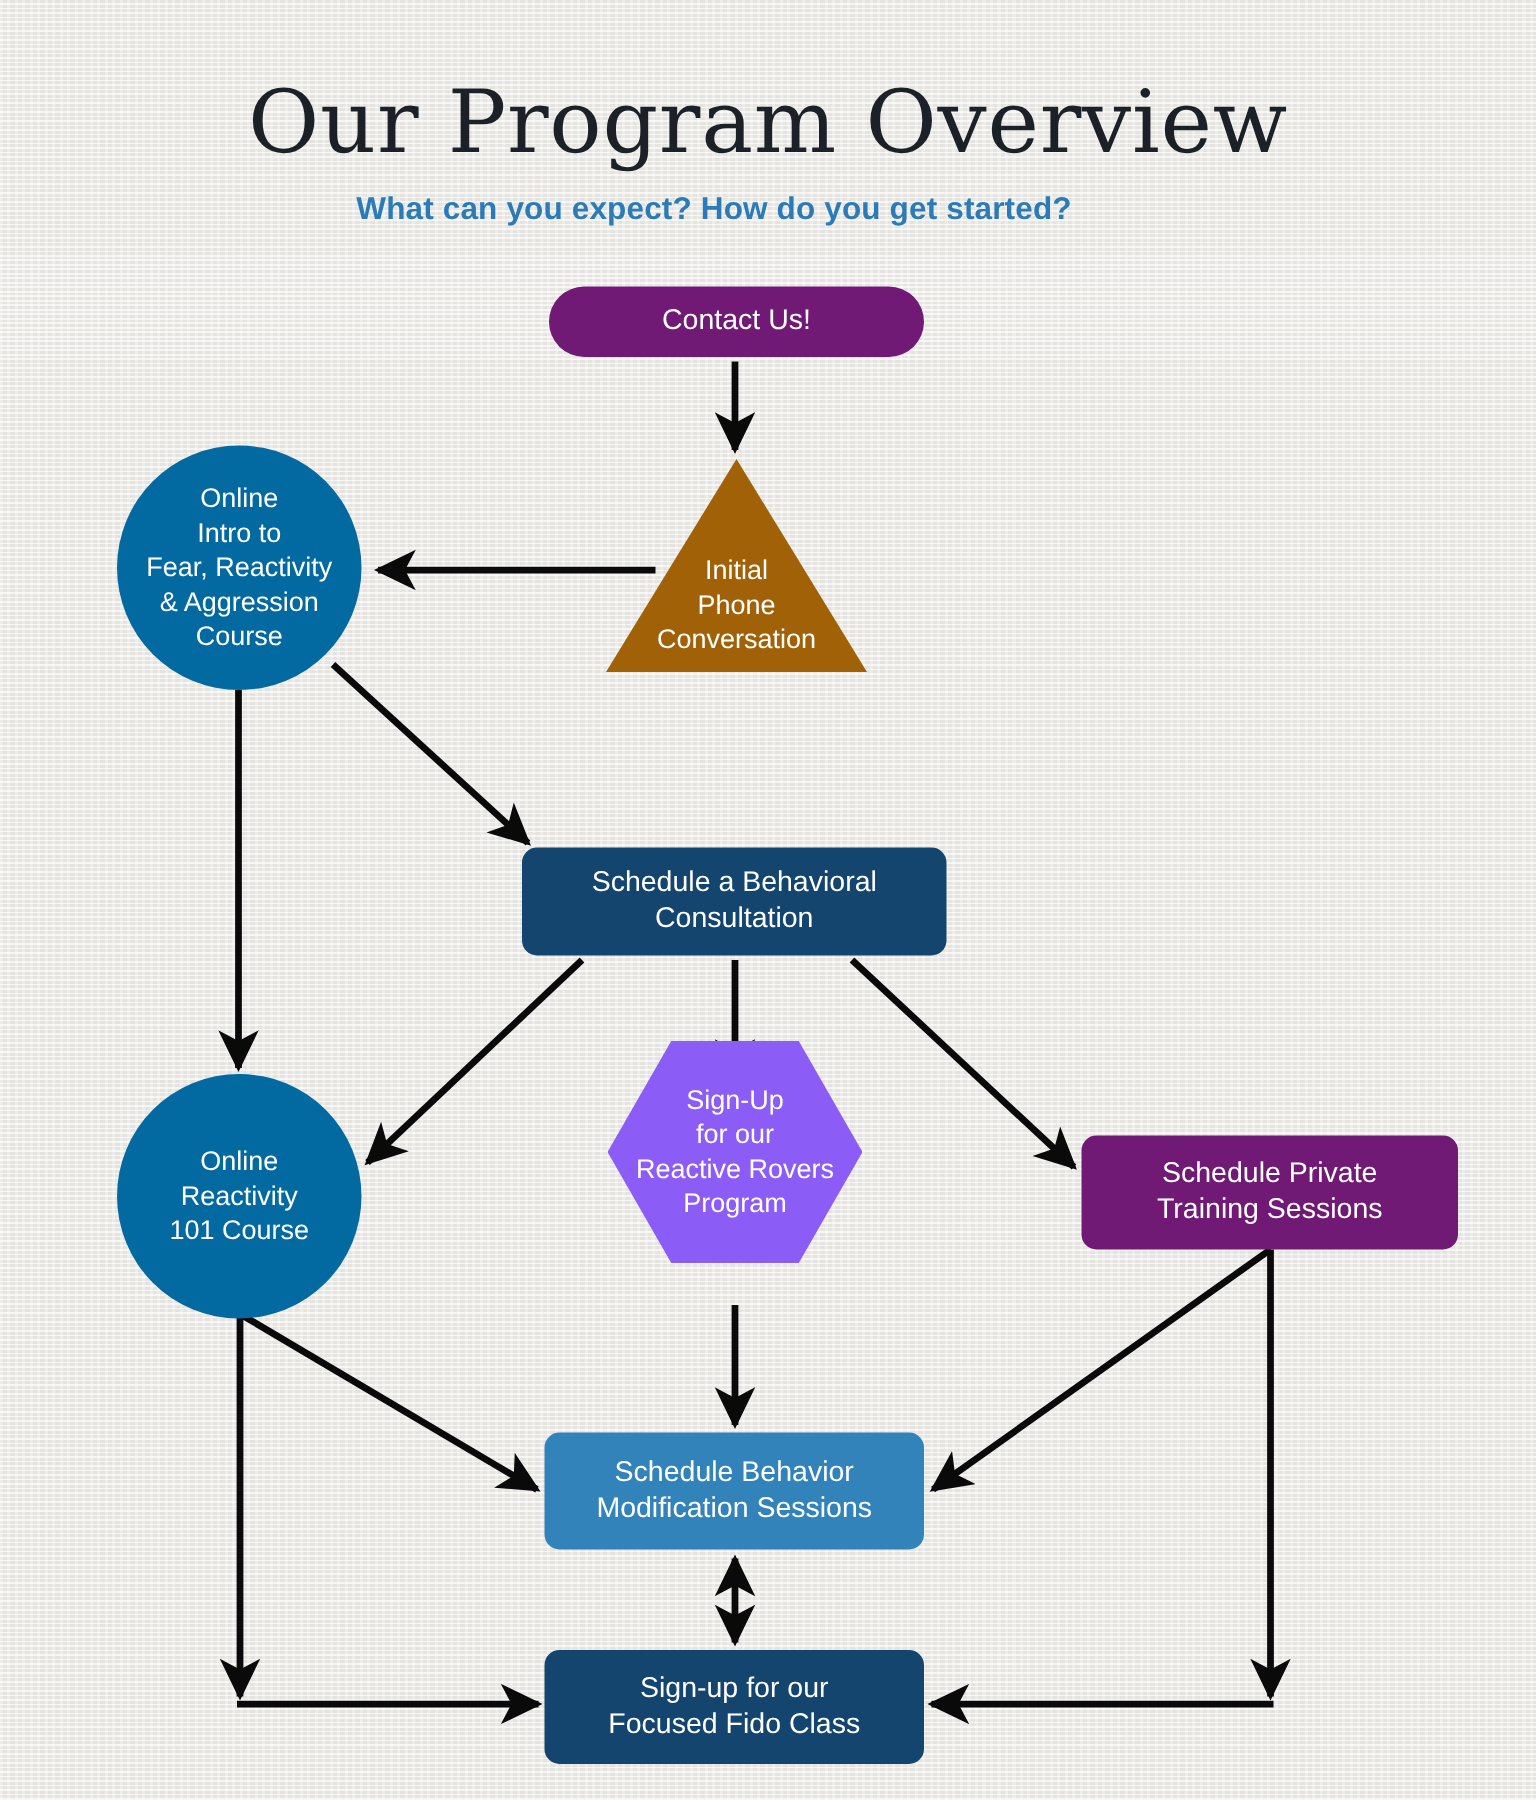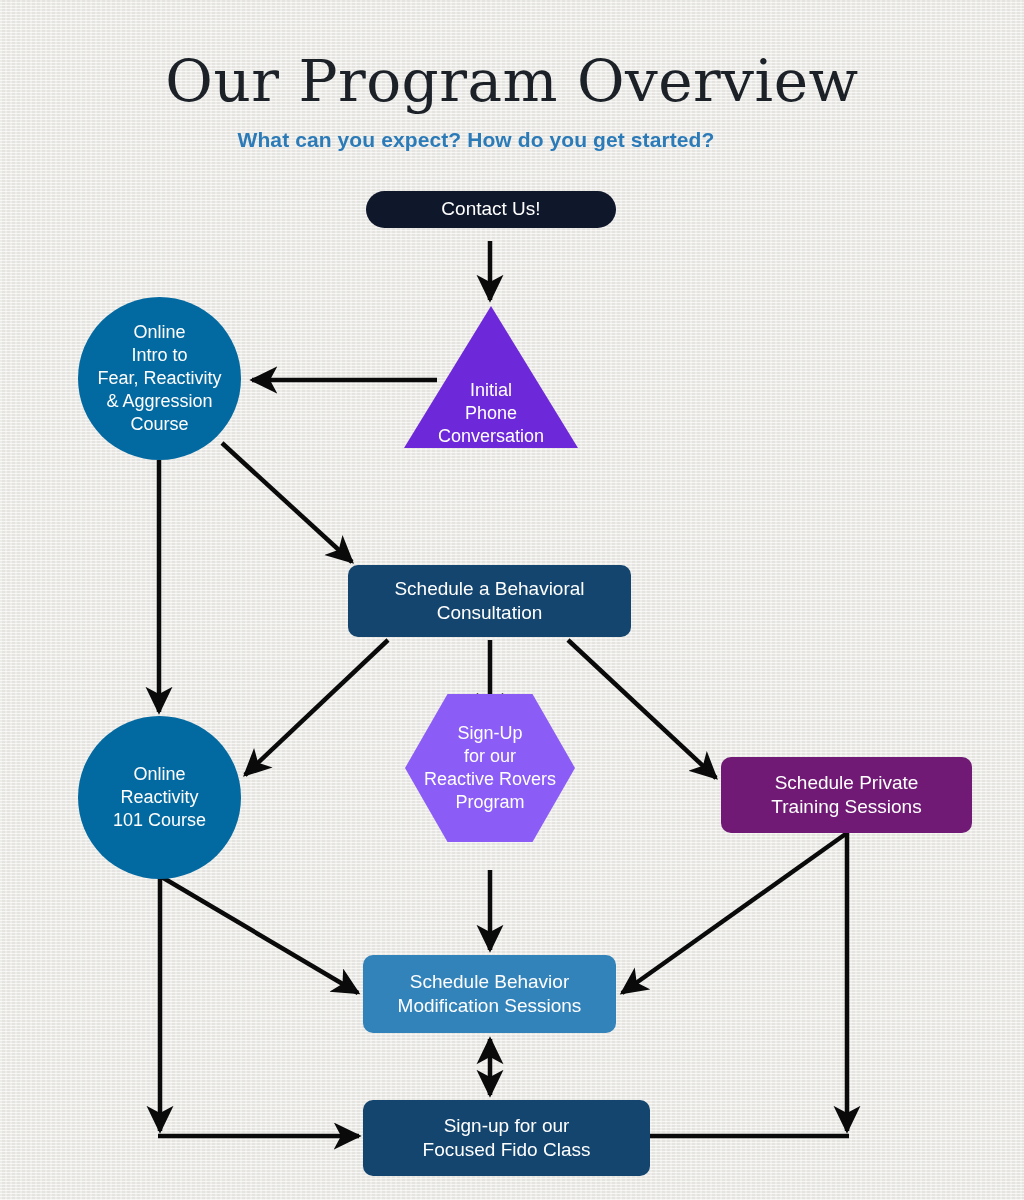"Contact Us!" .n-contact { background: #0f172a -> #701a75; height: 37px -> 47px }
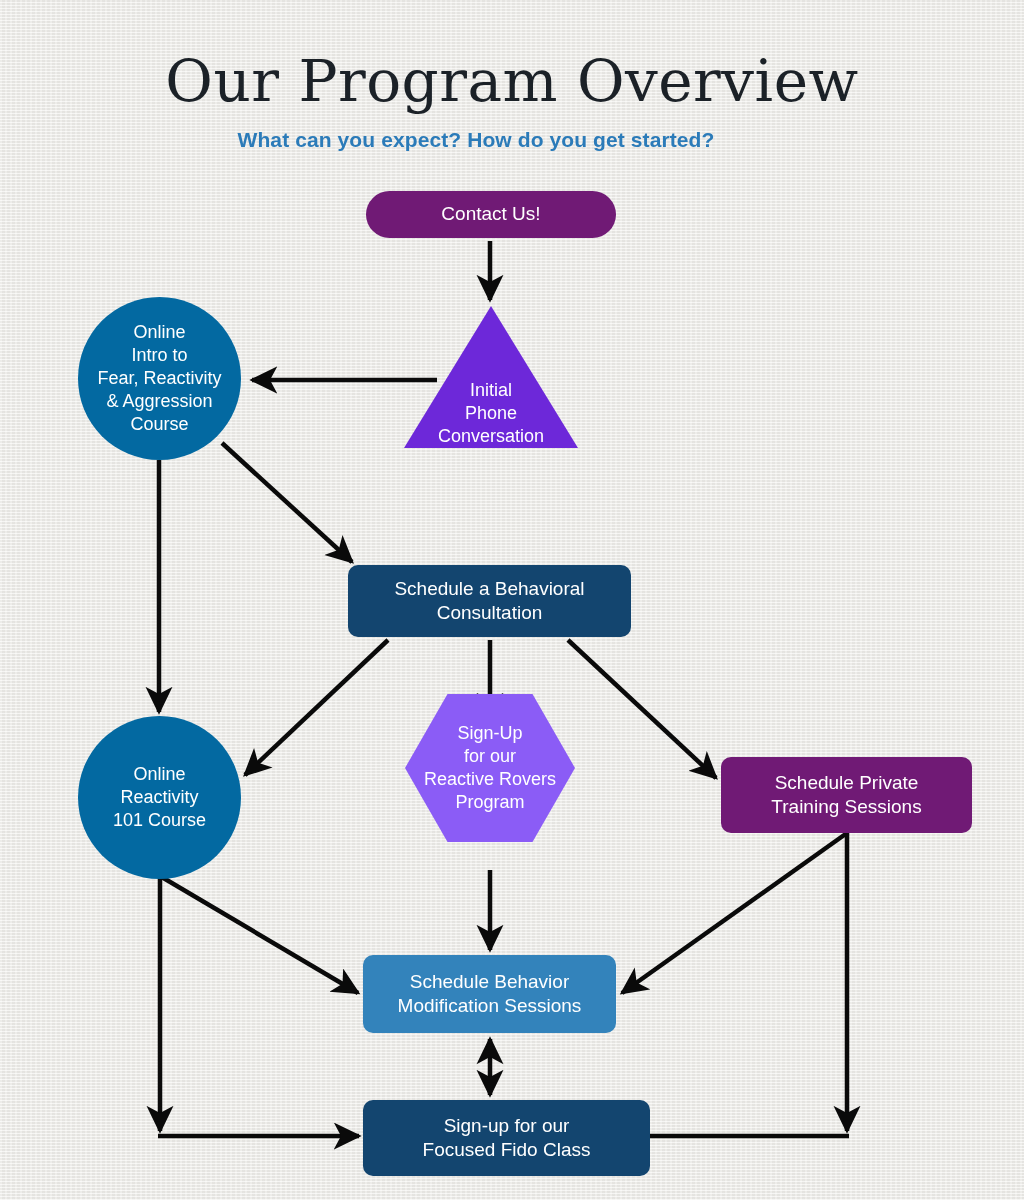"Initial" .n-triangle { background: #6d28d9 -> #a16207; padding-bottom: 0 -> 10px }
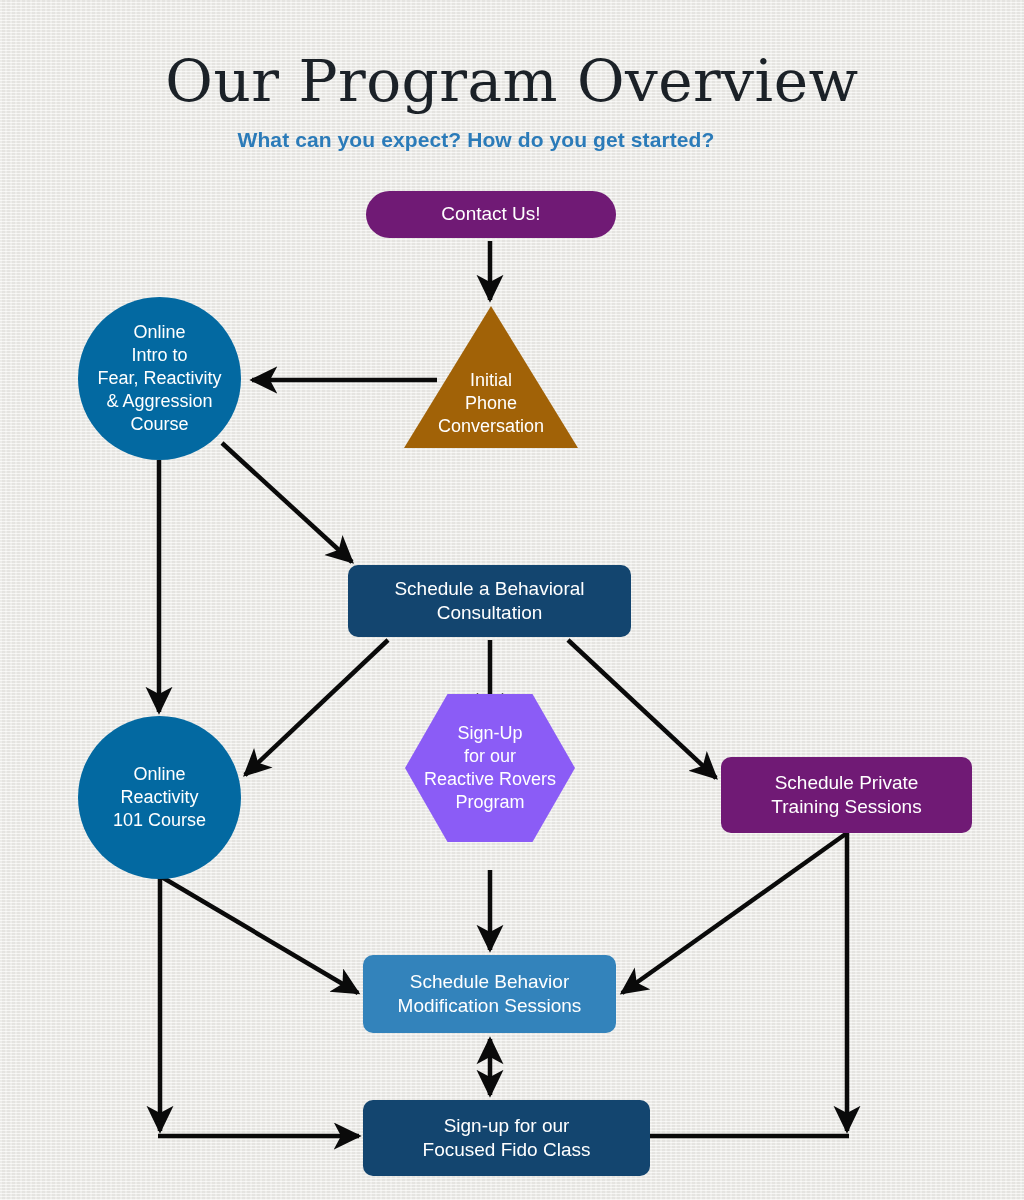"Sign-up for our" .n-fido { width: 287px -> 253px }
